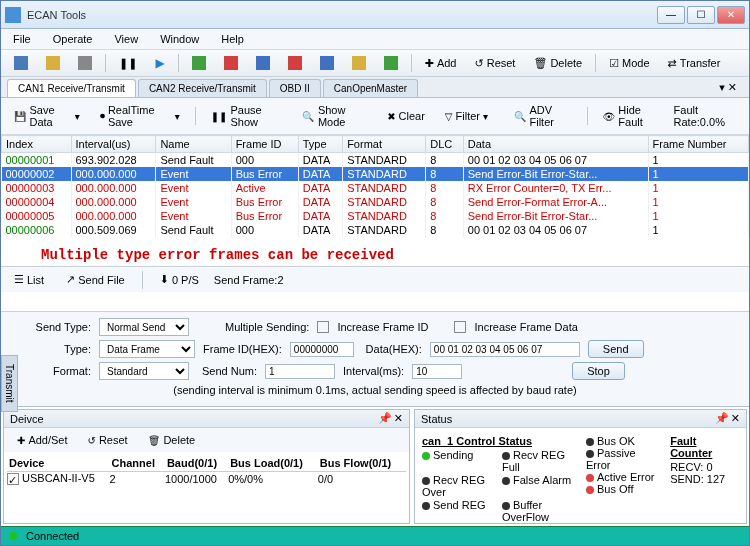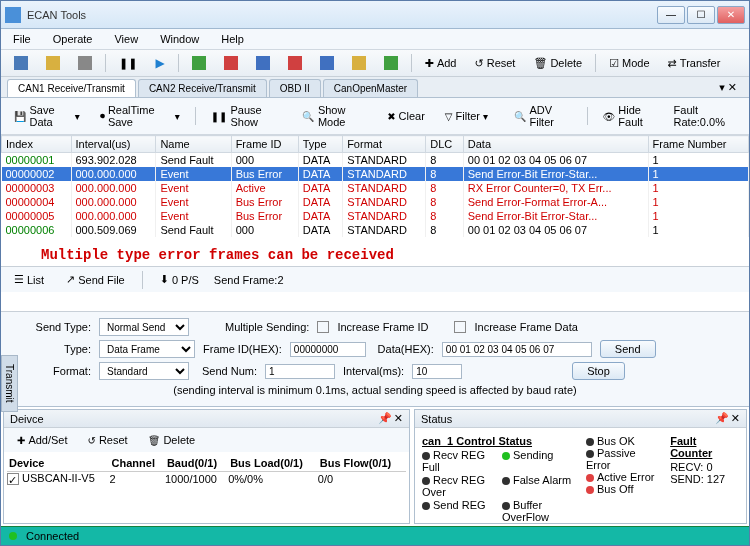"00000000" input { width: 76px -> 64px }
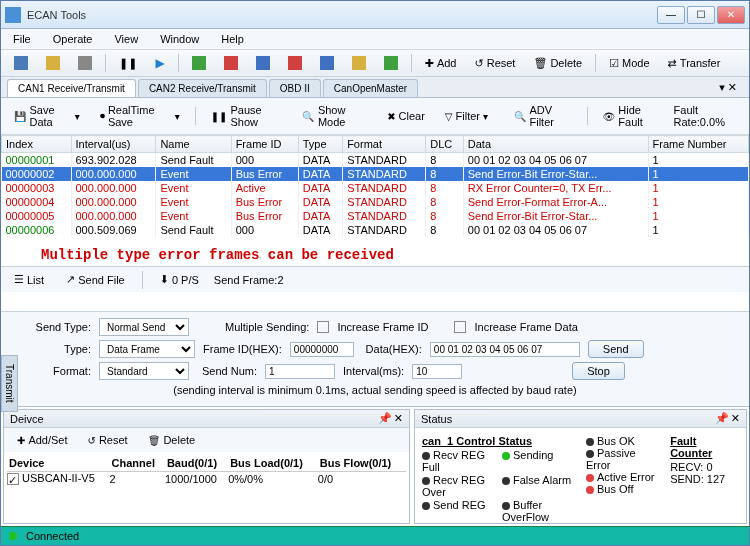"Recv REG Full" div { order: before "Sending" -> after "Sending" }
